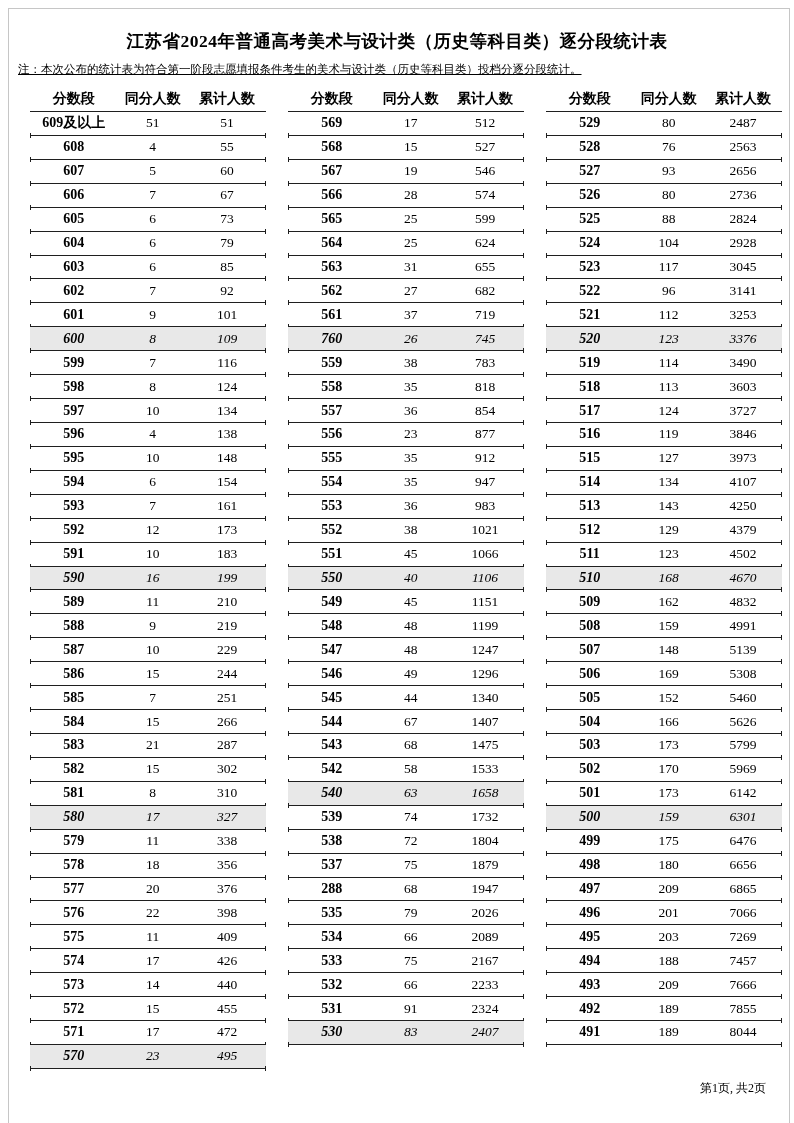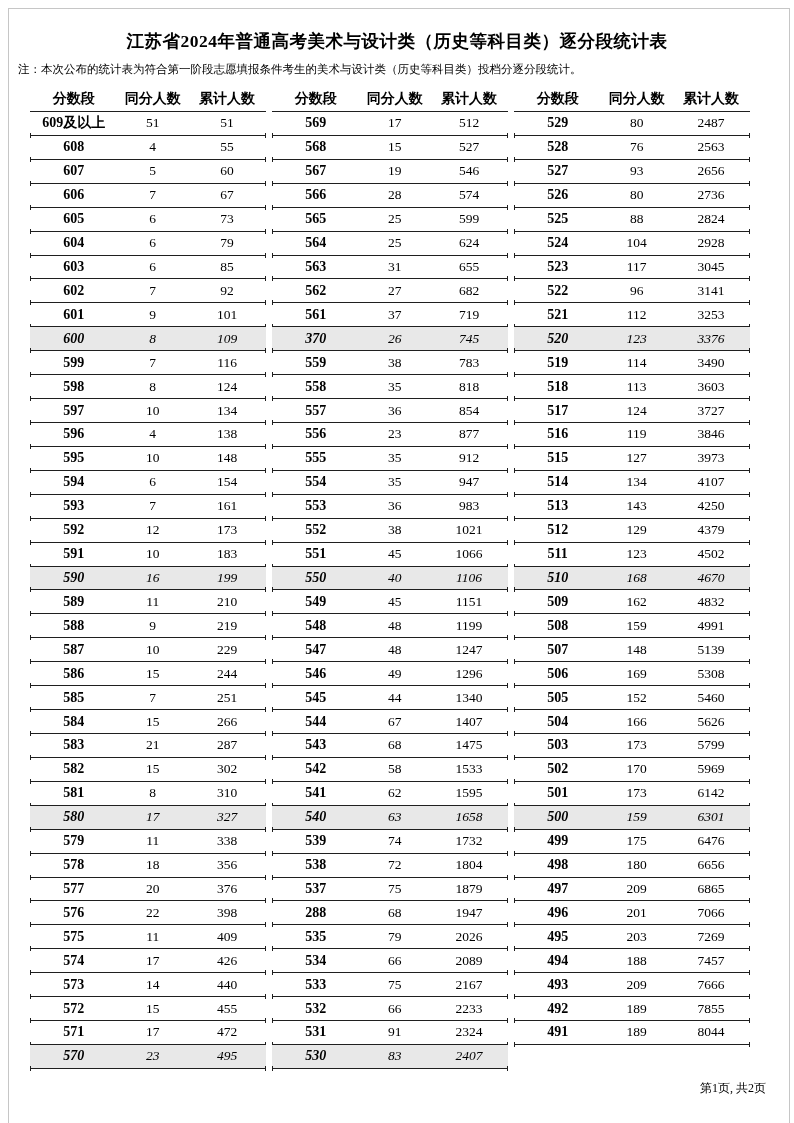"注：本次公布的统计表为符合第一阶段志愿填报条件考生的美术与设计类（历史等科目类）" .note { text-decoration: none -> underline }
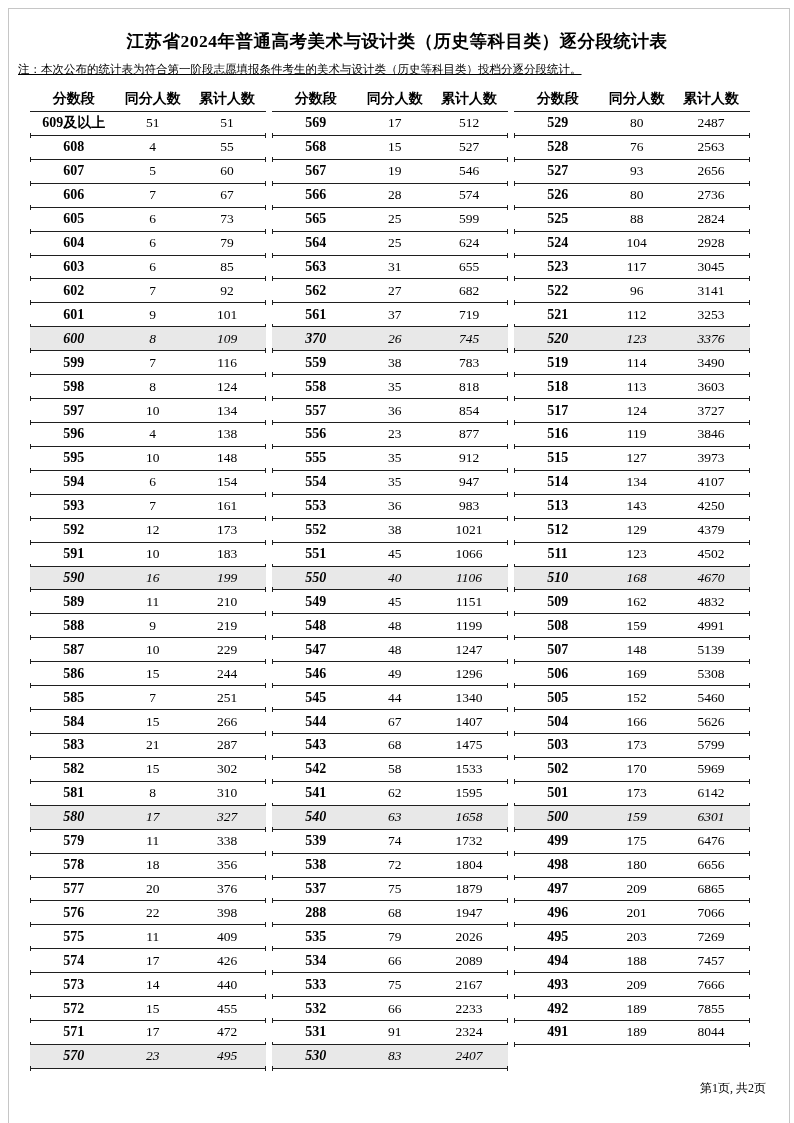"分数段" .tables { gap: 6px -> 22px }
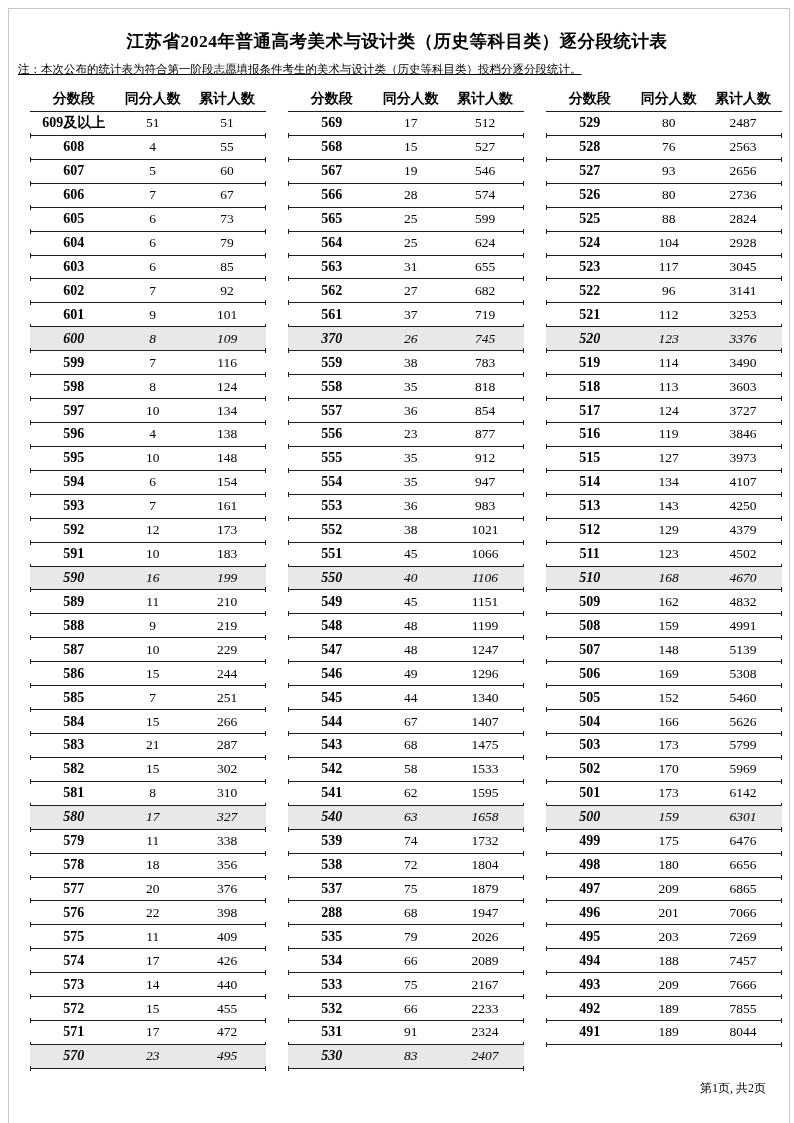"370" div.cell { text: 370 -> 760 }
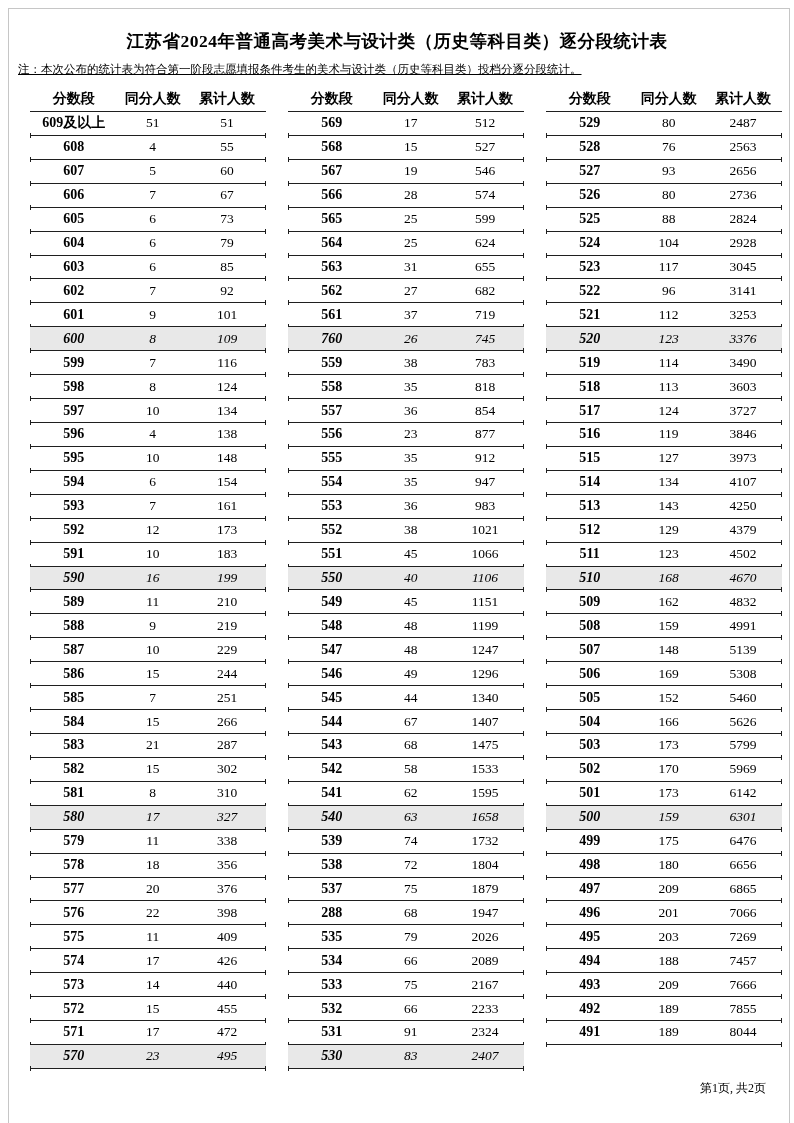"541" div.trow { html: <div> <div>541</div> <div>62</div> <div>1595</div> </div> -> none }
